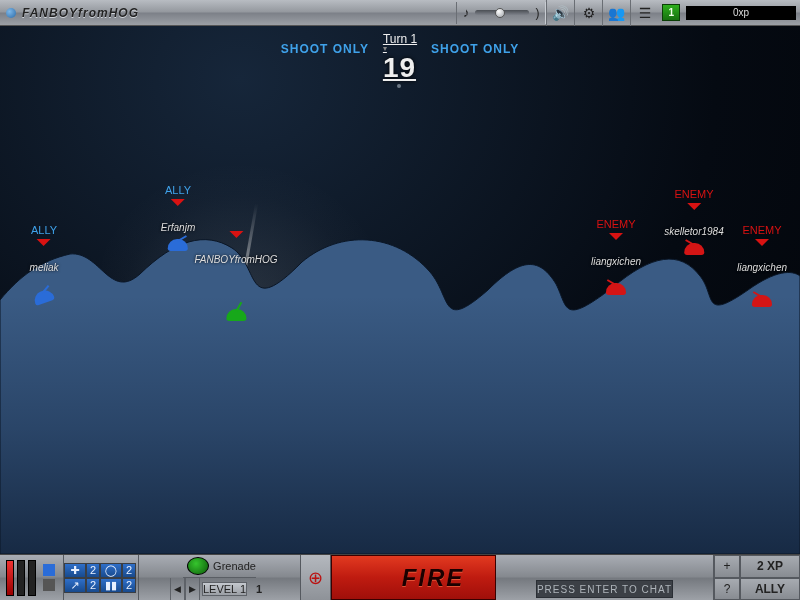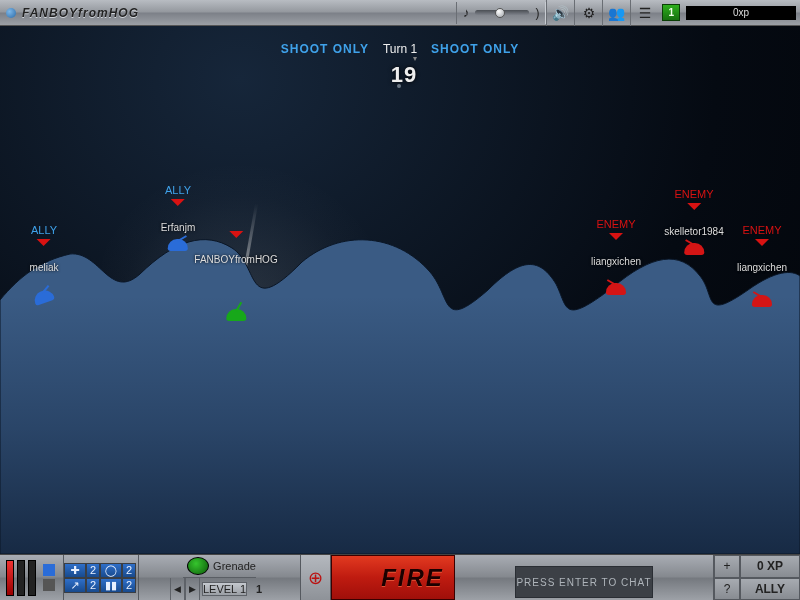"Turn 1" .turn-center { text-align: right -> left; text-decoration: none -> underline; top: 16px -> 6px }
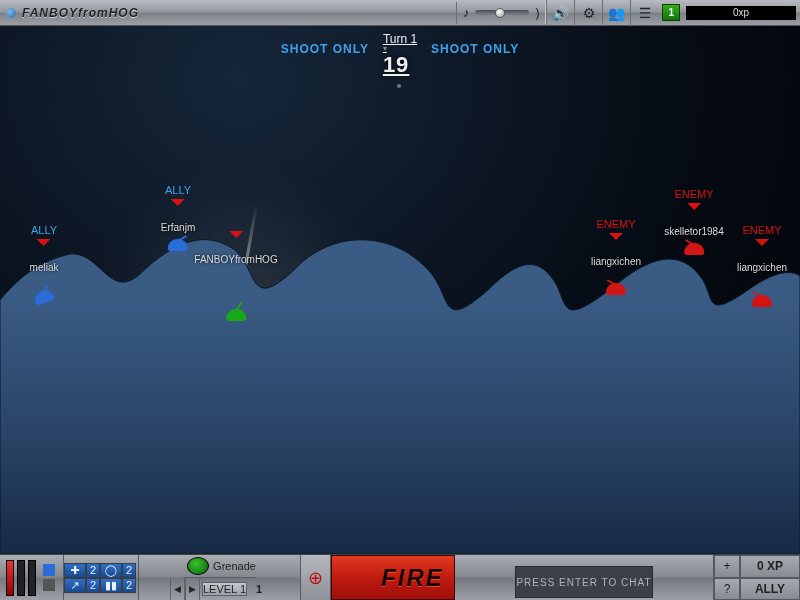"19" .turn-center .timer { font-size: 22px -> 28px }
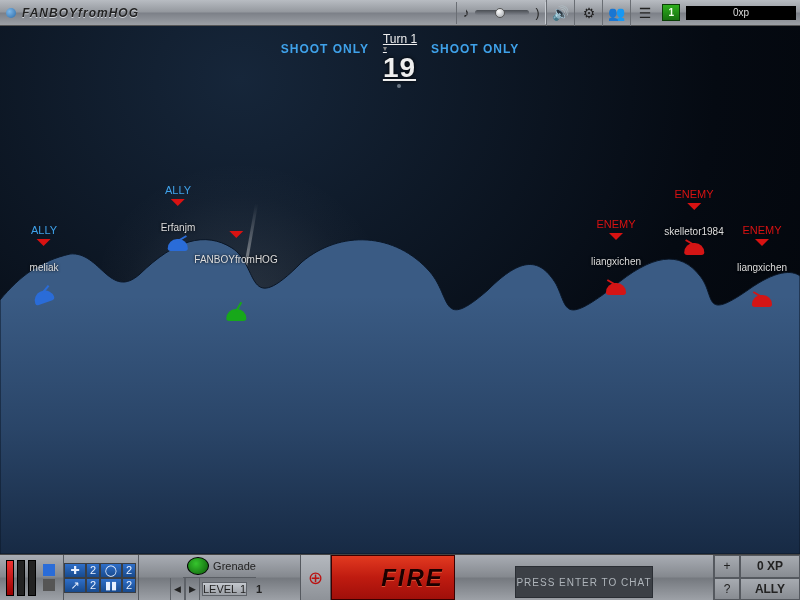"Erfanjm" .unit .name { font-style: none -> italic }
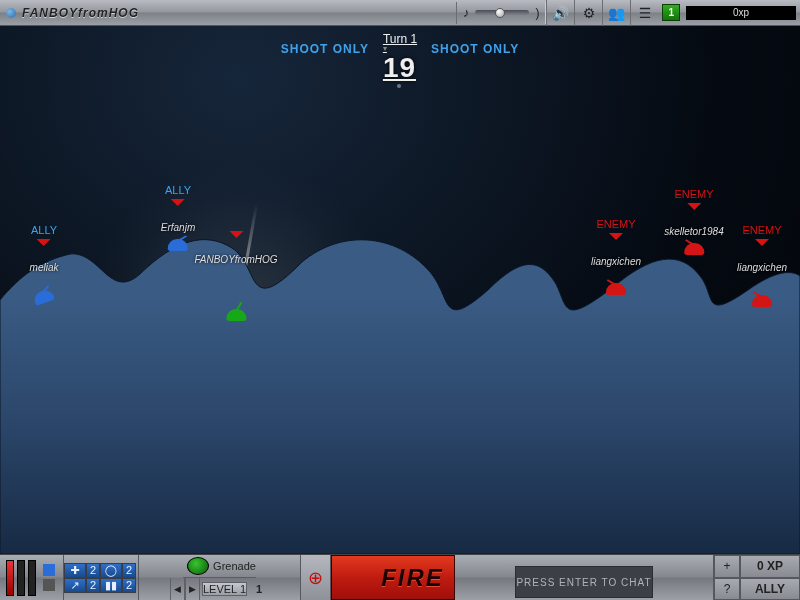"FIRE" .fire-btn { width: 124px -> 165px }
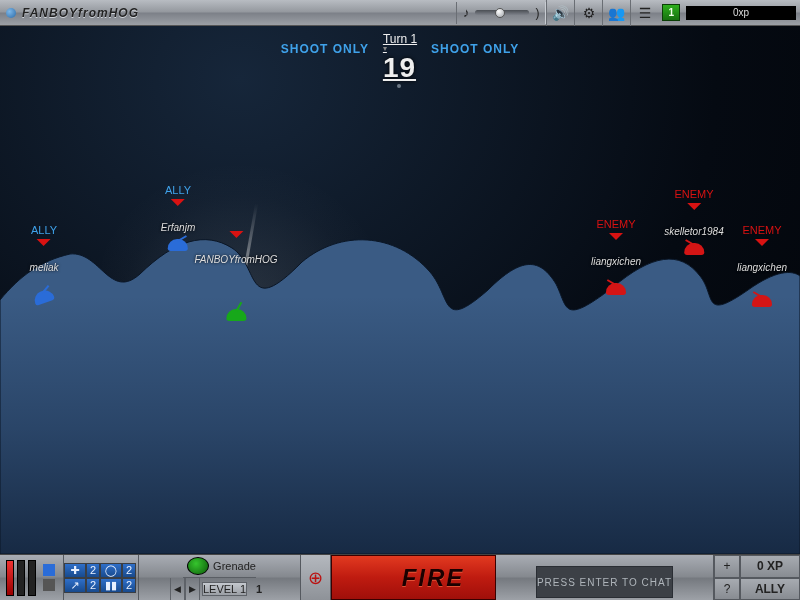"0 XP" div.c { text: 0 -> 2 }
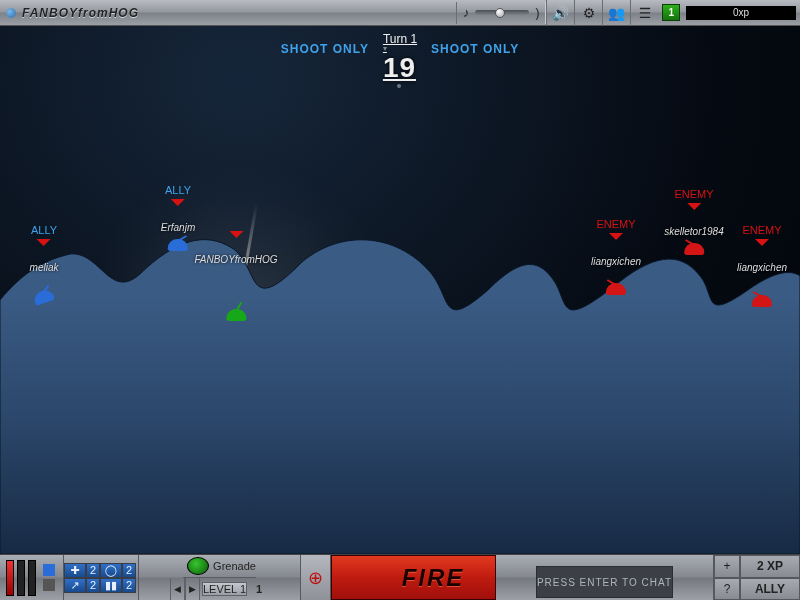"PRESS ENTER TO CHAT" .chat .input { height: 32px -> 18px }
